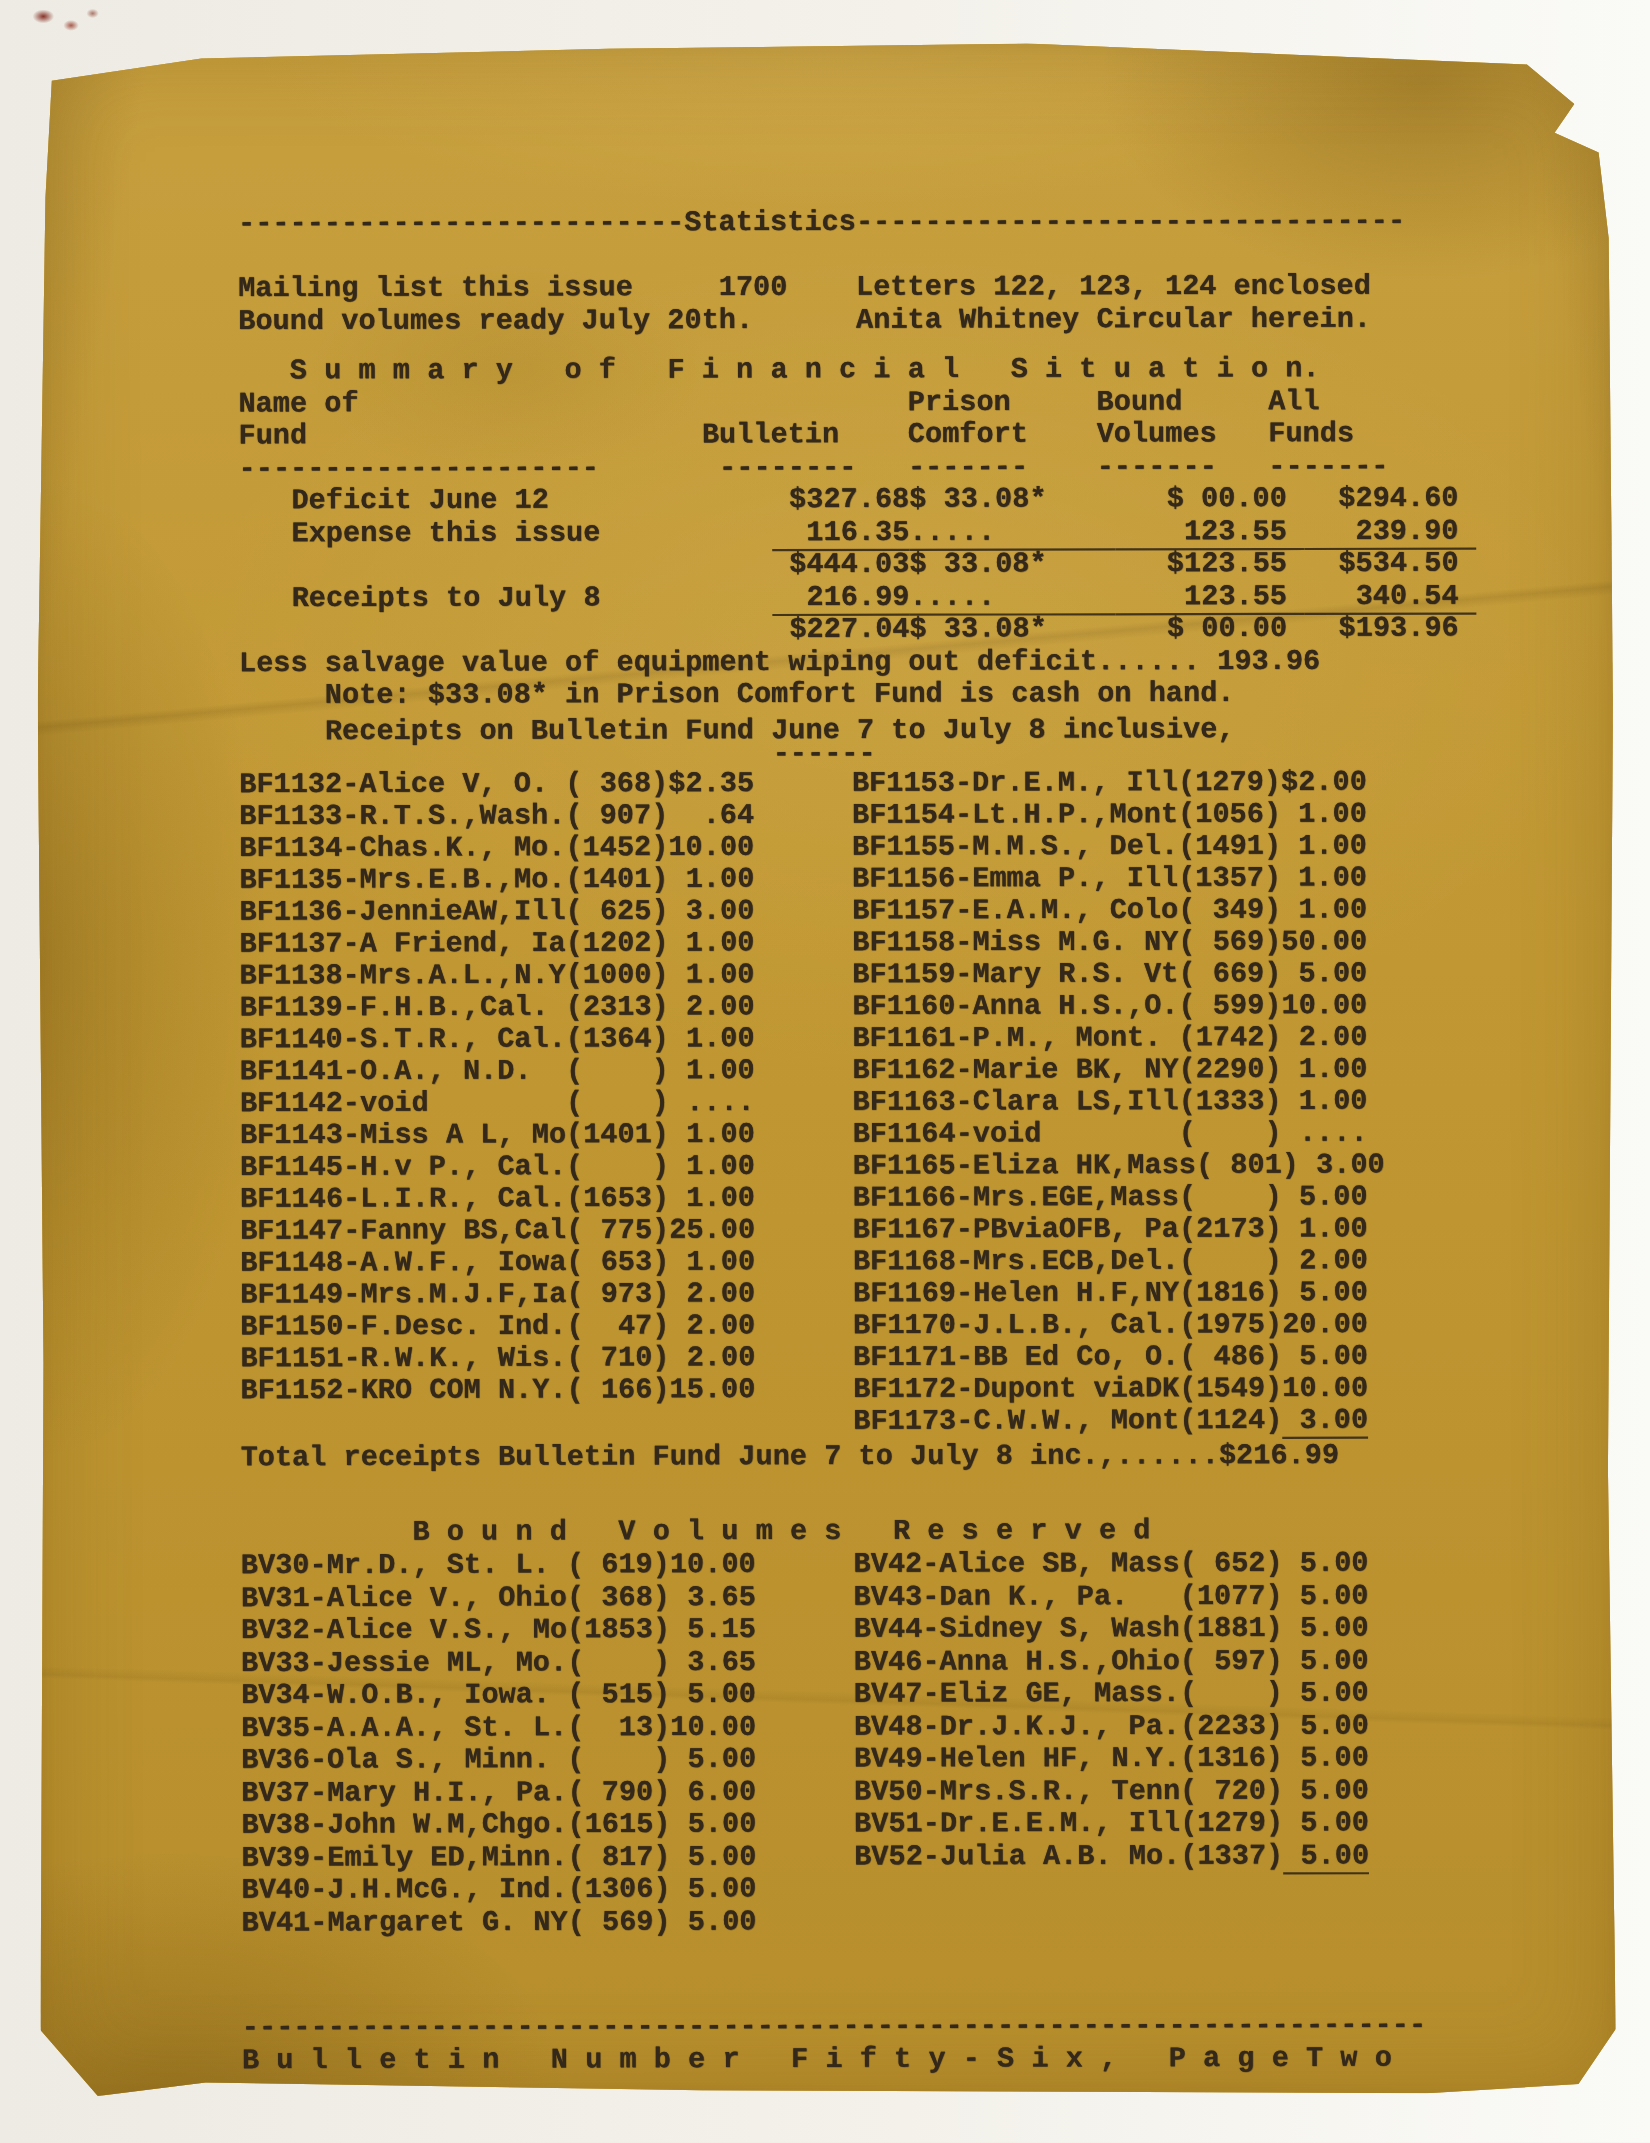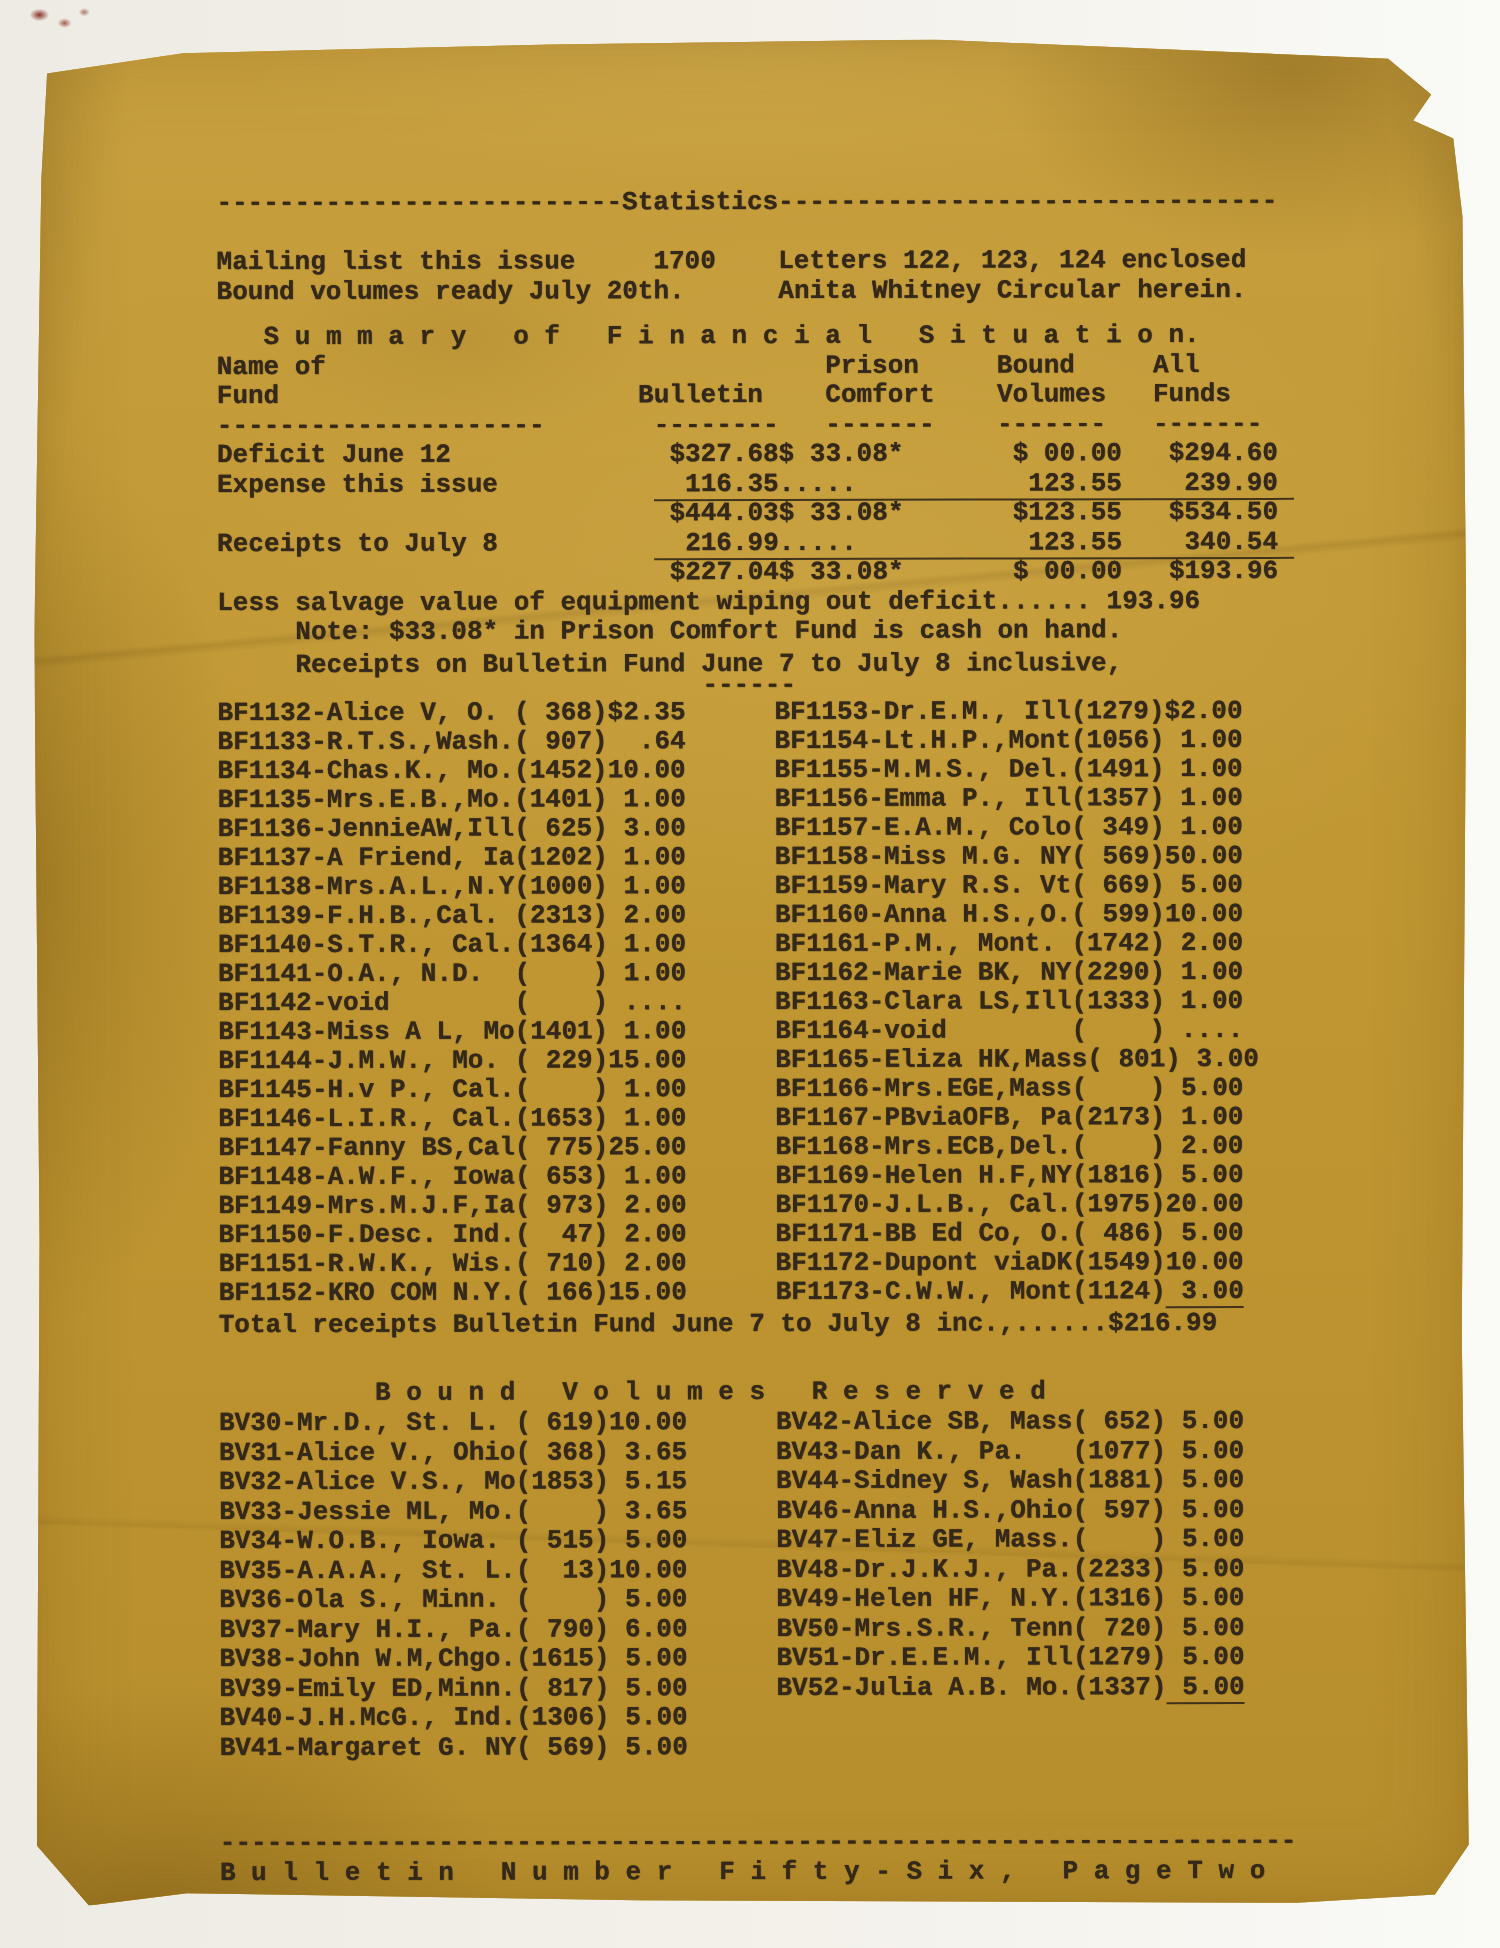"Deficit June 12" .cl { margin-left: none -> 48px }
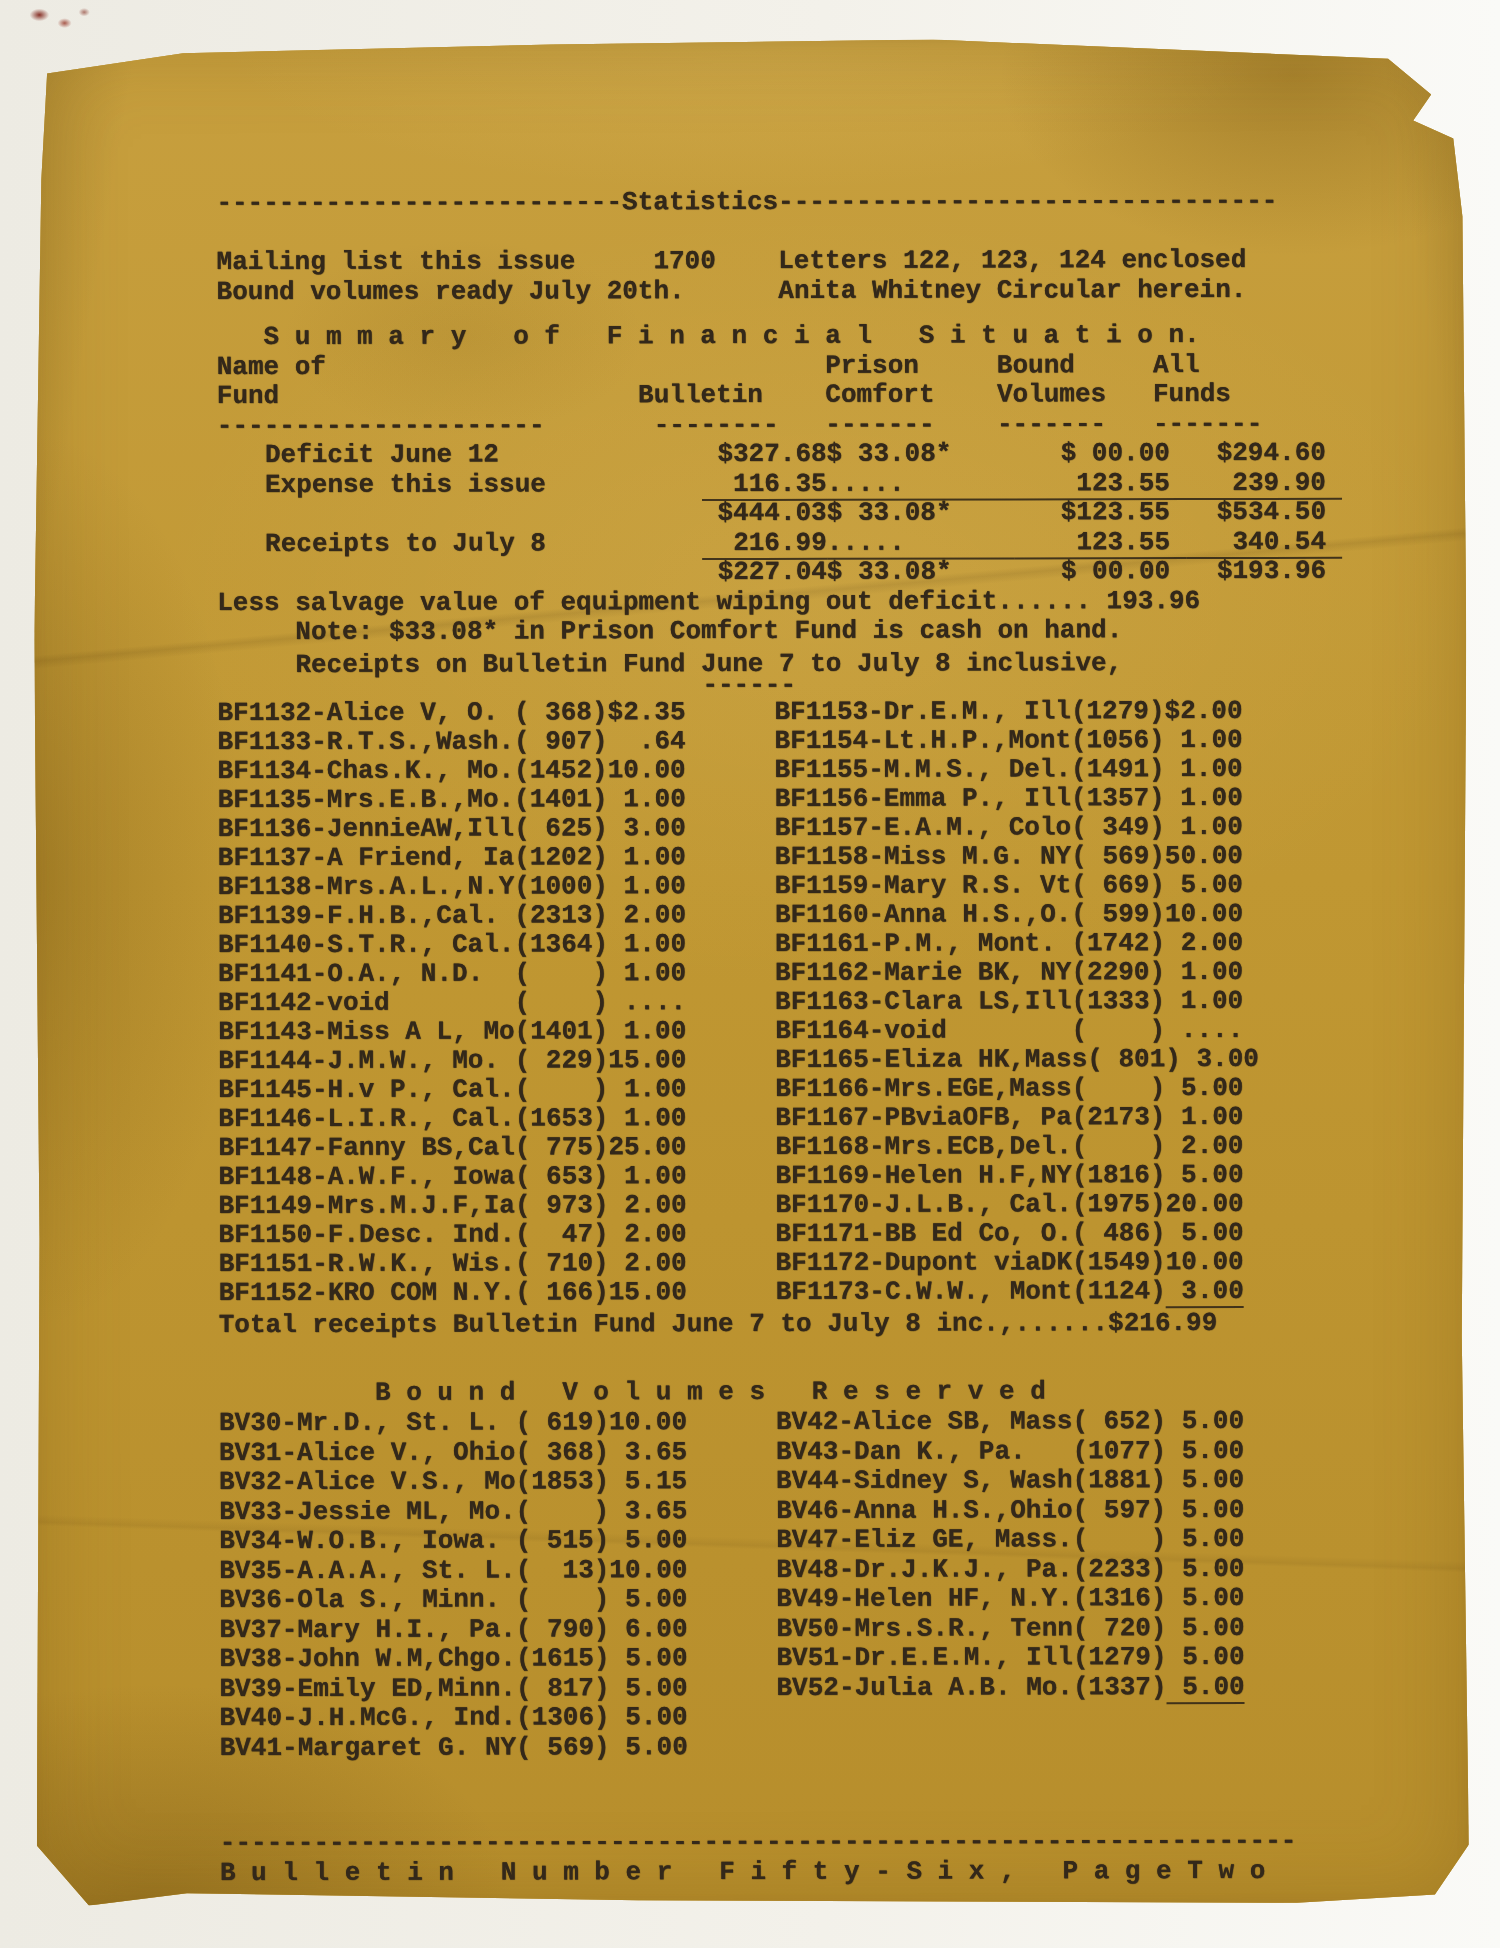"BF1144-J.M.W., Mo. ( 229)15.00" div.line { html: <div><span>BF1144-J.M.W., Mo. ( 229)</span><span>15.00</span></div> -> none }
